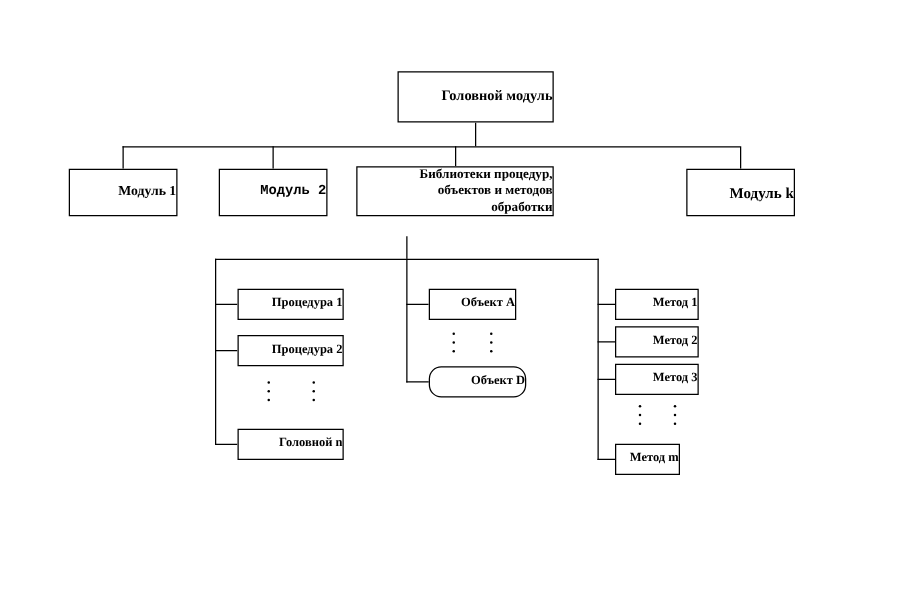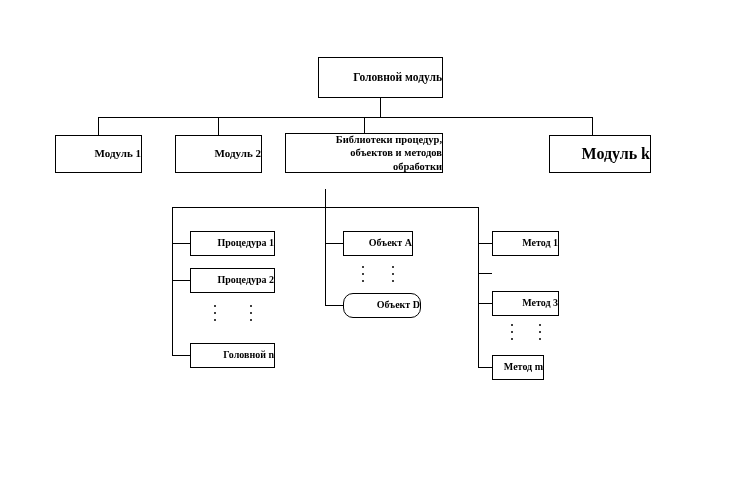"Модуль 2" div.box { font-family: none -> Liberation Mono, monospace }
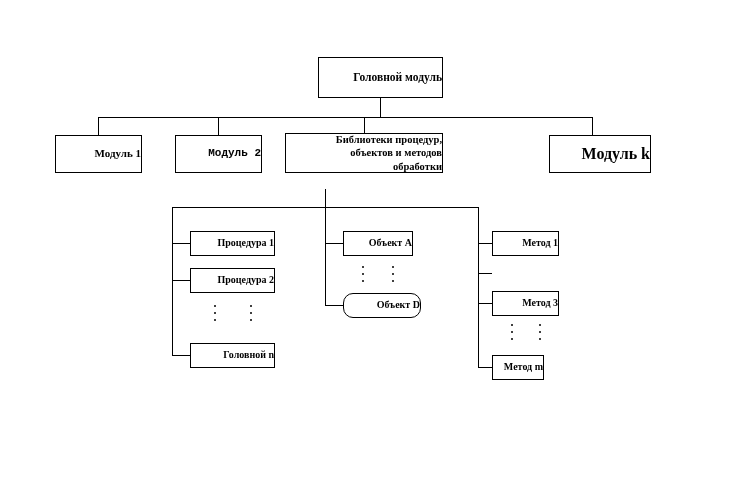"Модуль k" div.box { font-size: 16px -> 12px; width: 102px -> 87px }
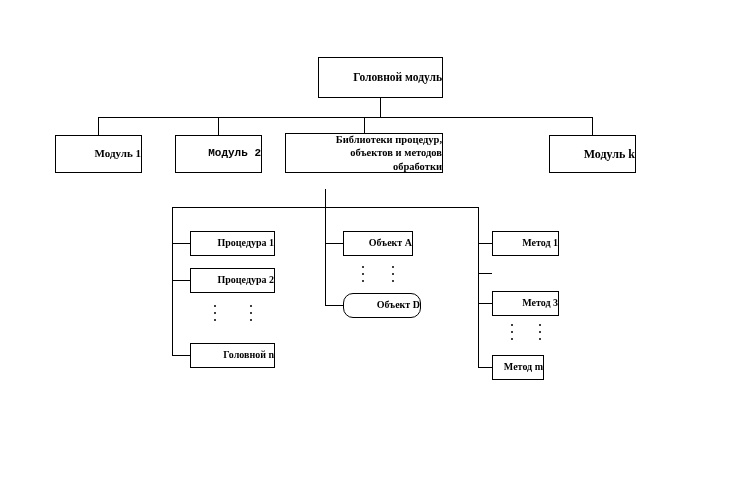"Метод 2" div.box { html: none -> <div> <span>Метод 2</span> </div> }
